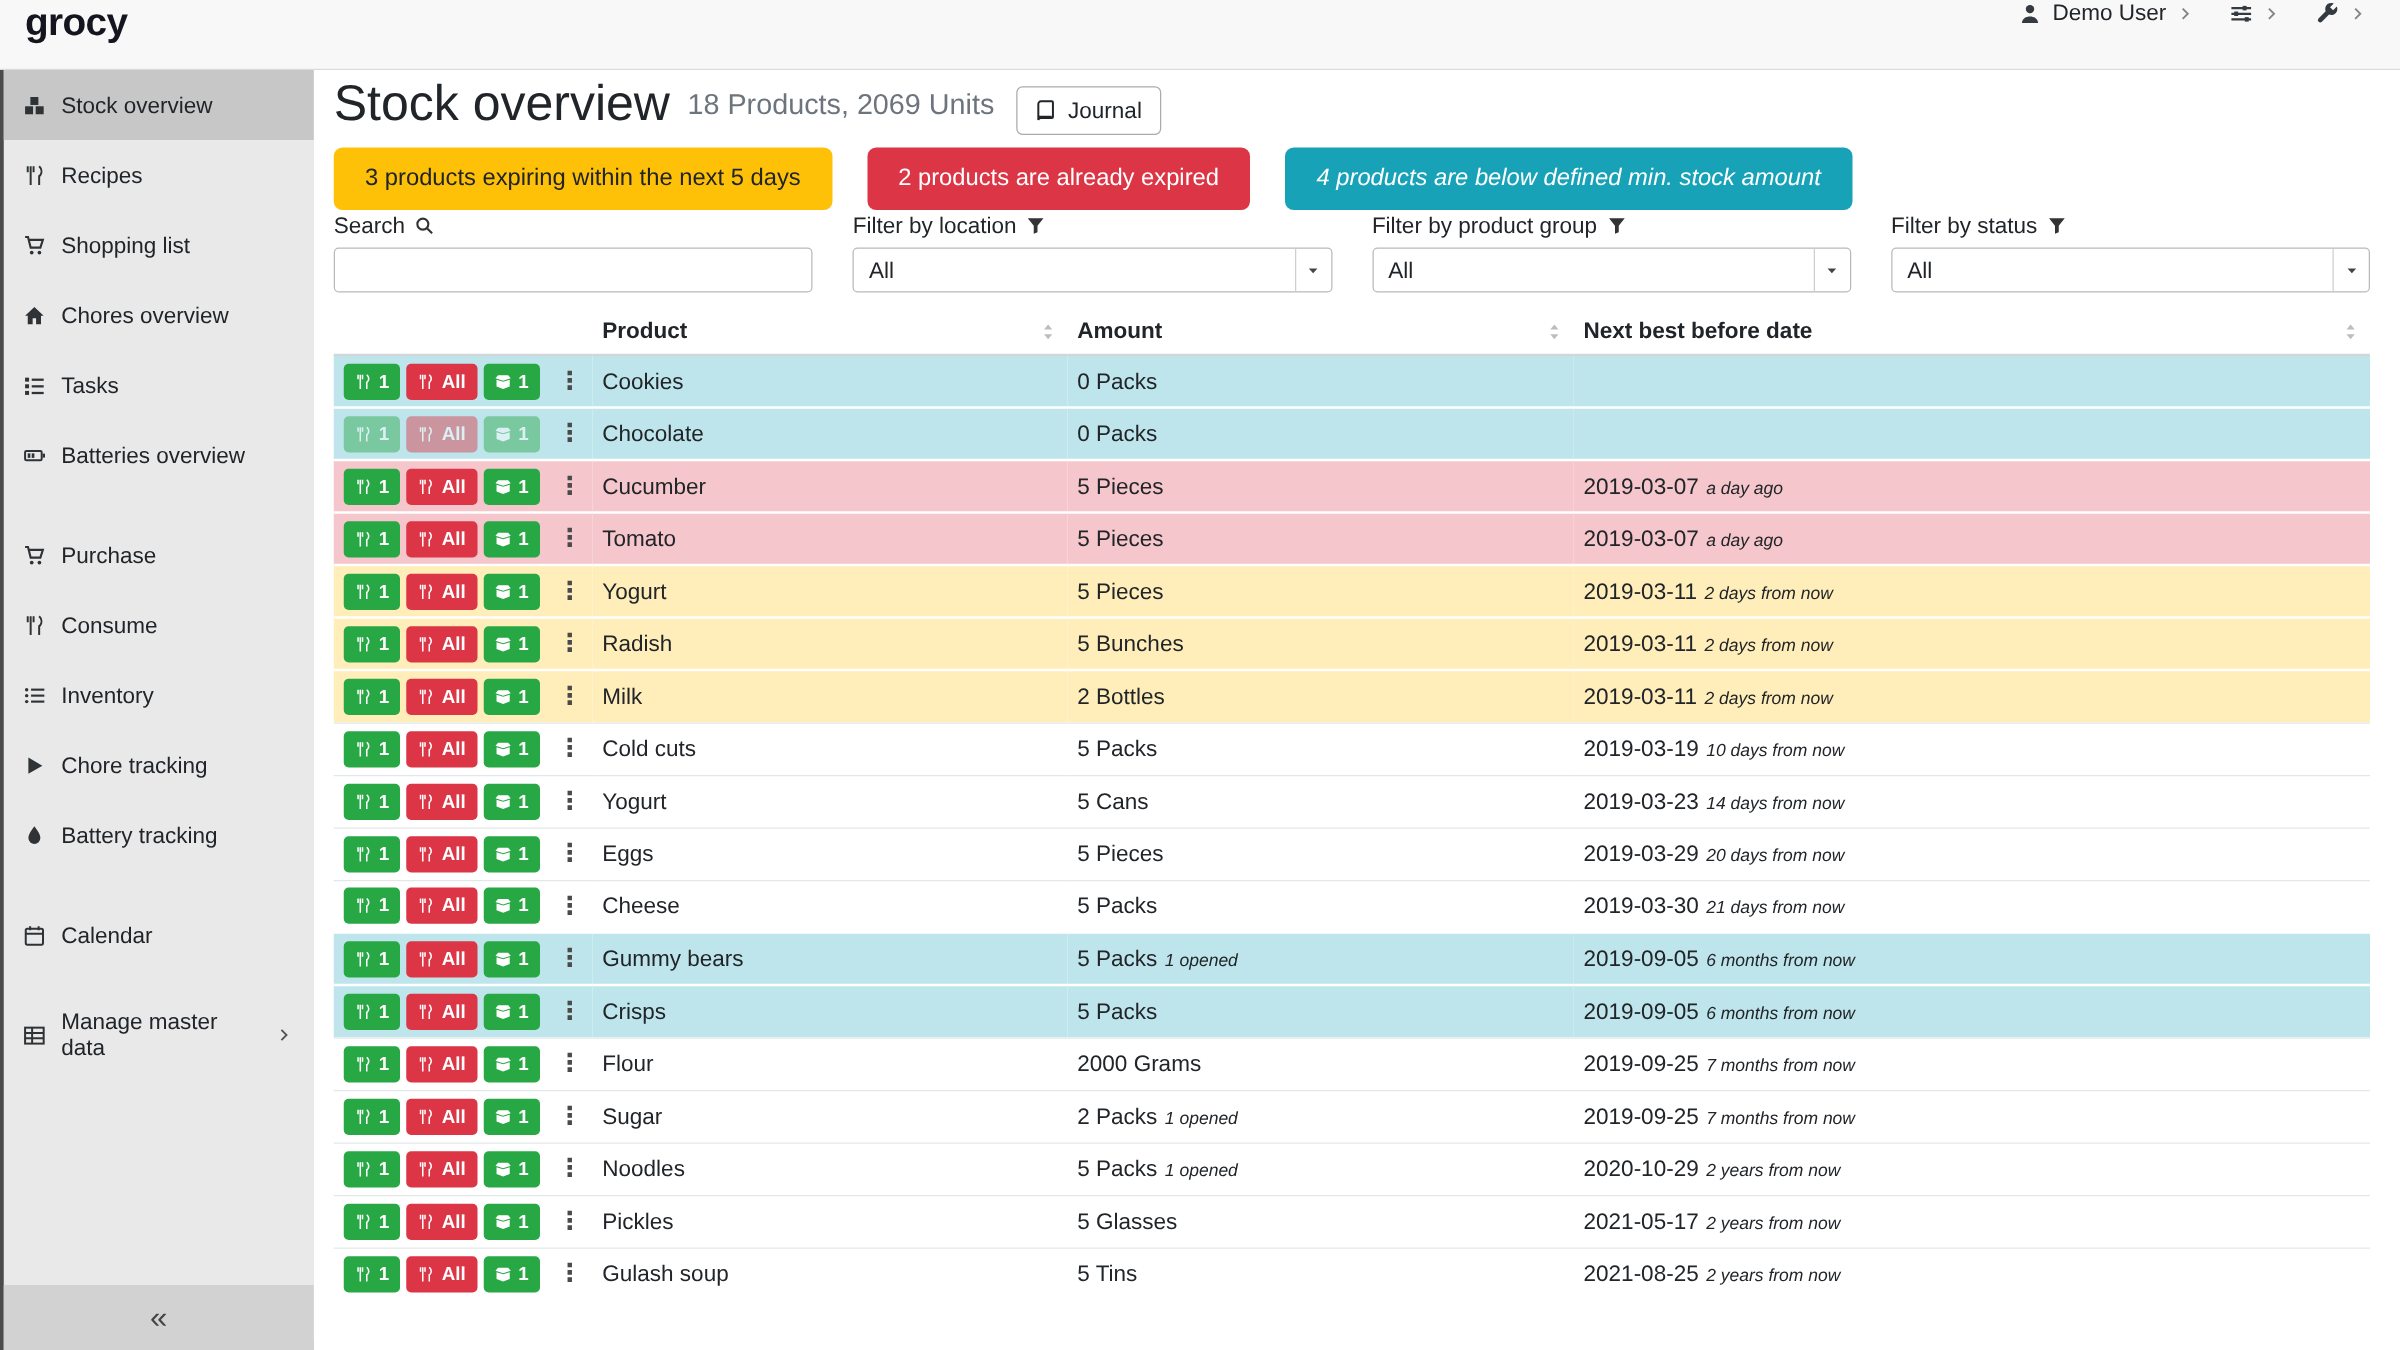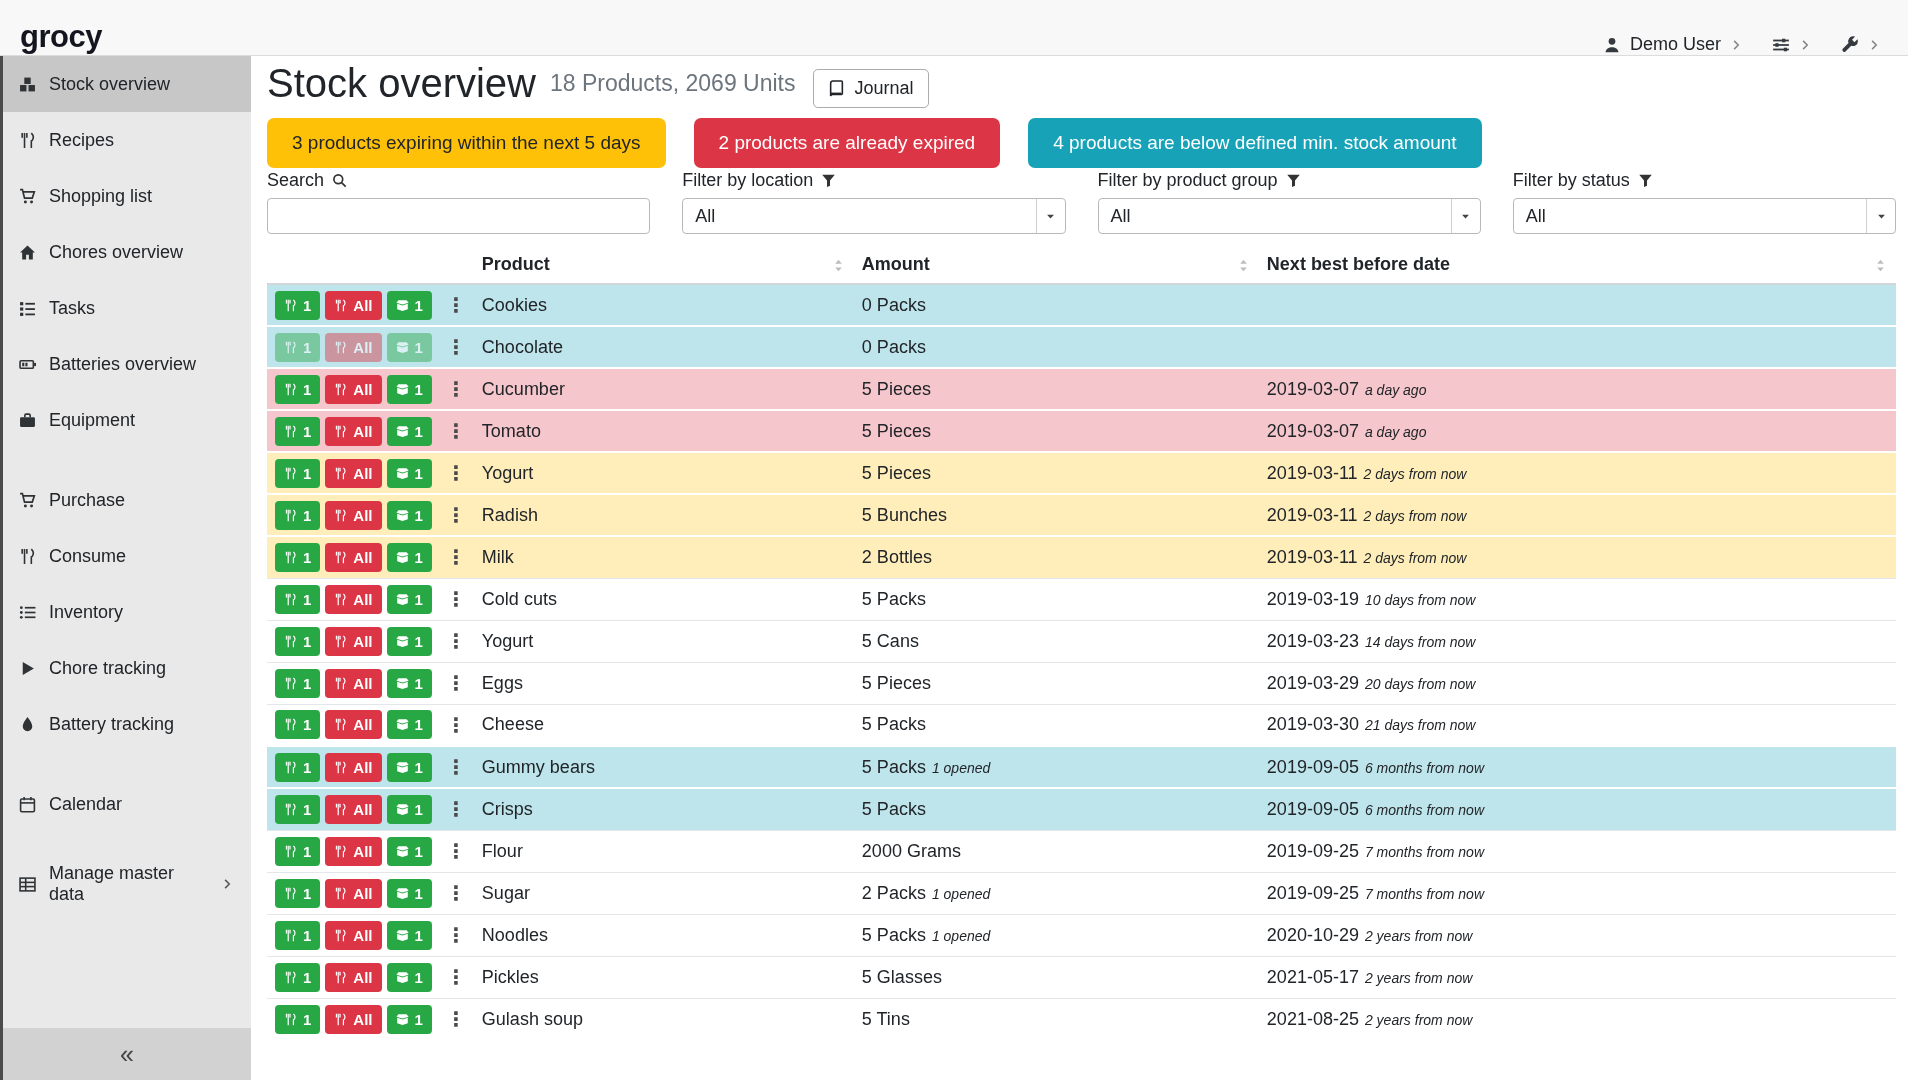"grocy" .navbar { align-items: flex-end -> flex-start; right: 12px -> 0 }
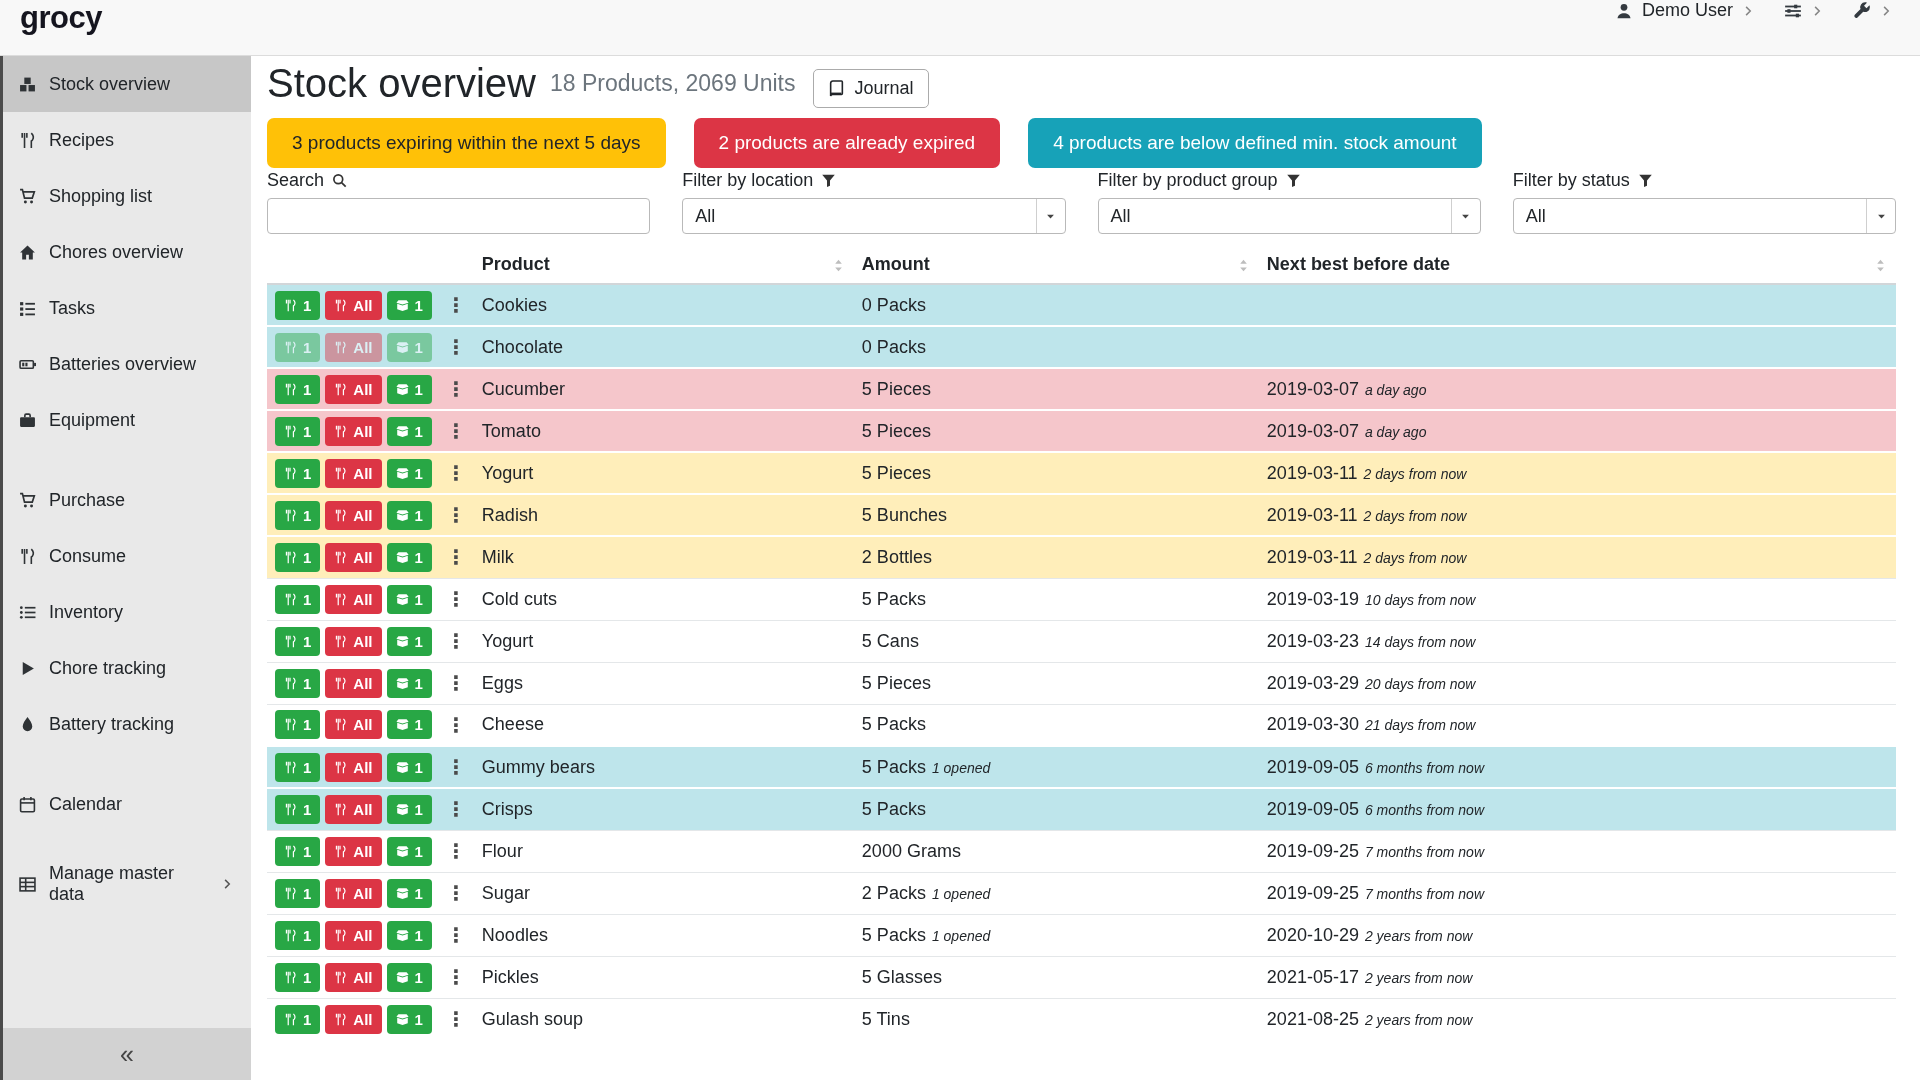"4 products are below defined" div.badge { font-style: none -> italic }
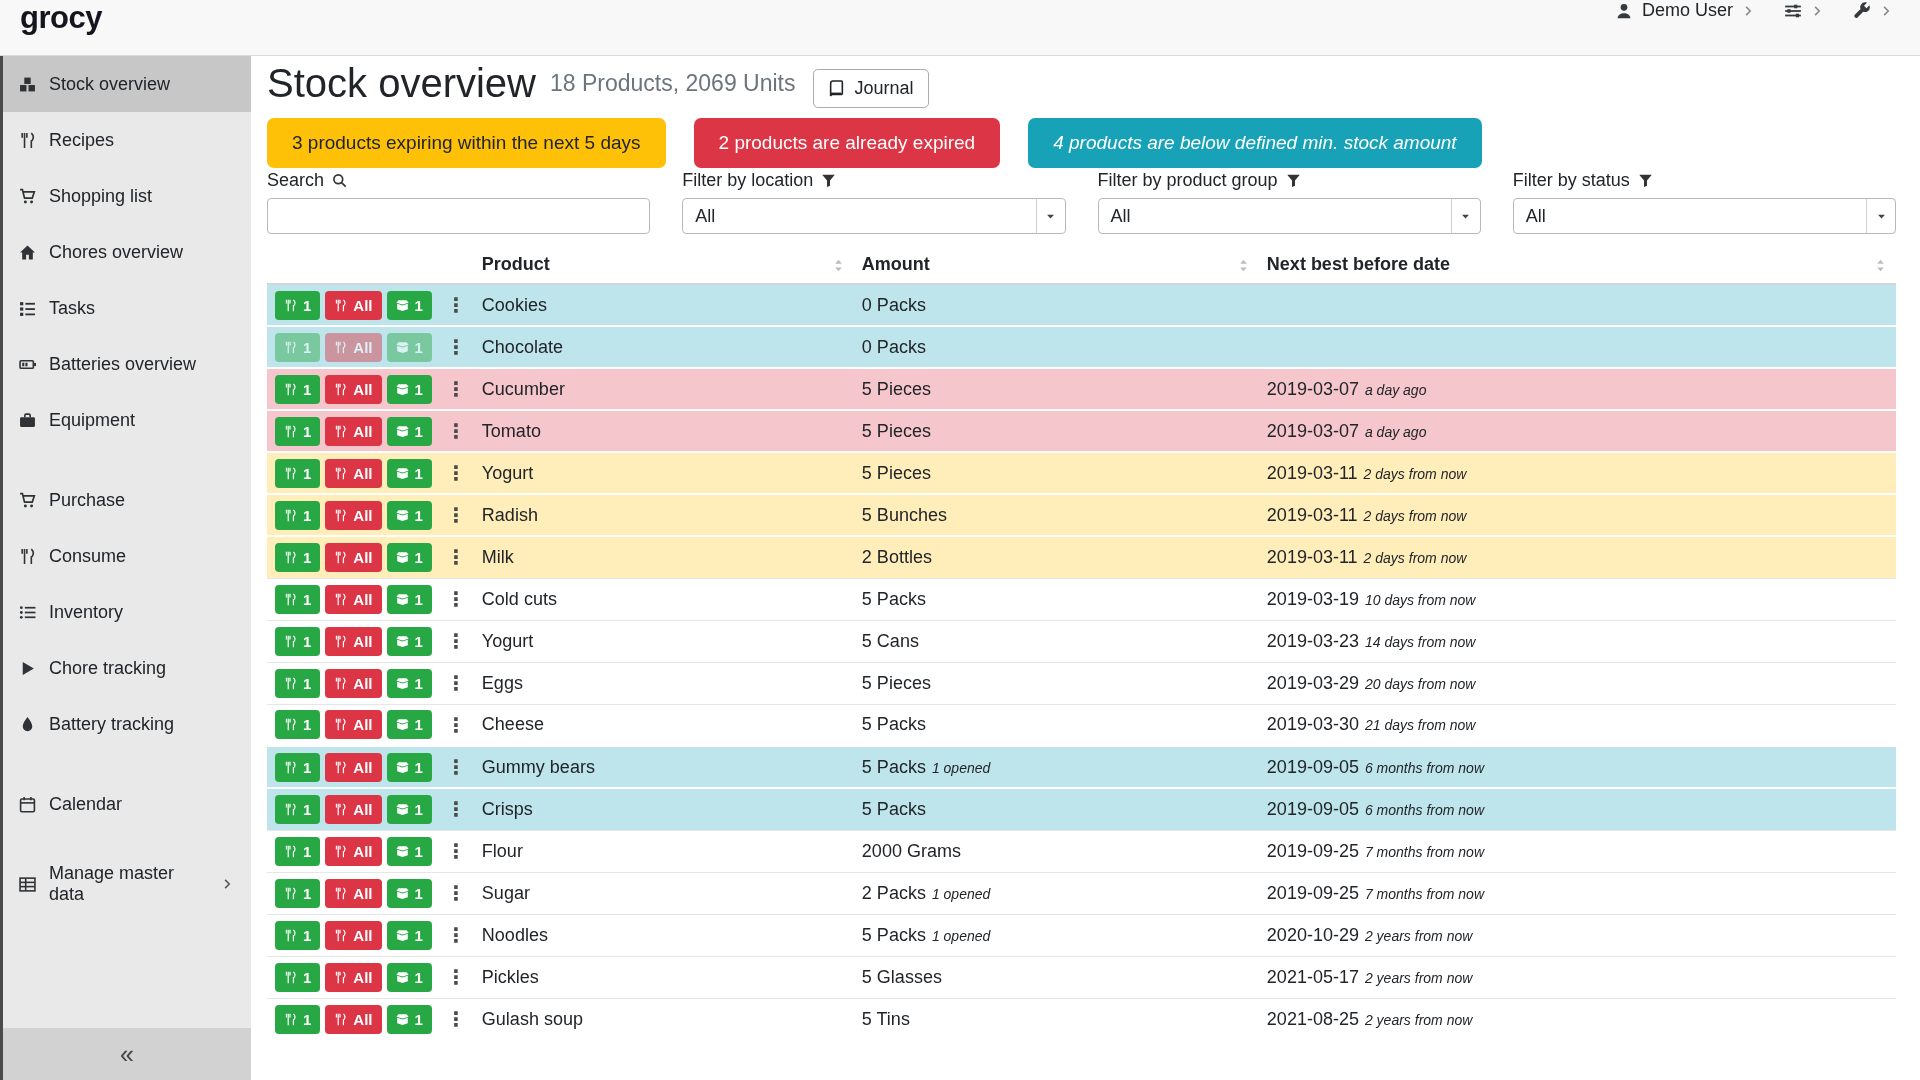"Equipment" div.side-item { html: <div> <span> <svg> <path></path> <rect></rect> </svg> </span> <span>Equipment</span> </div> -> none }
